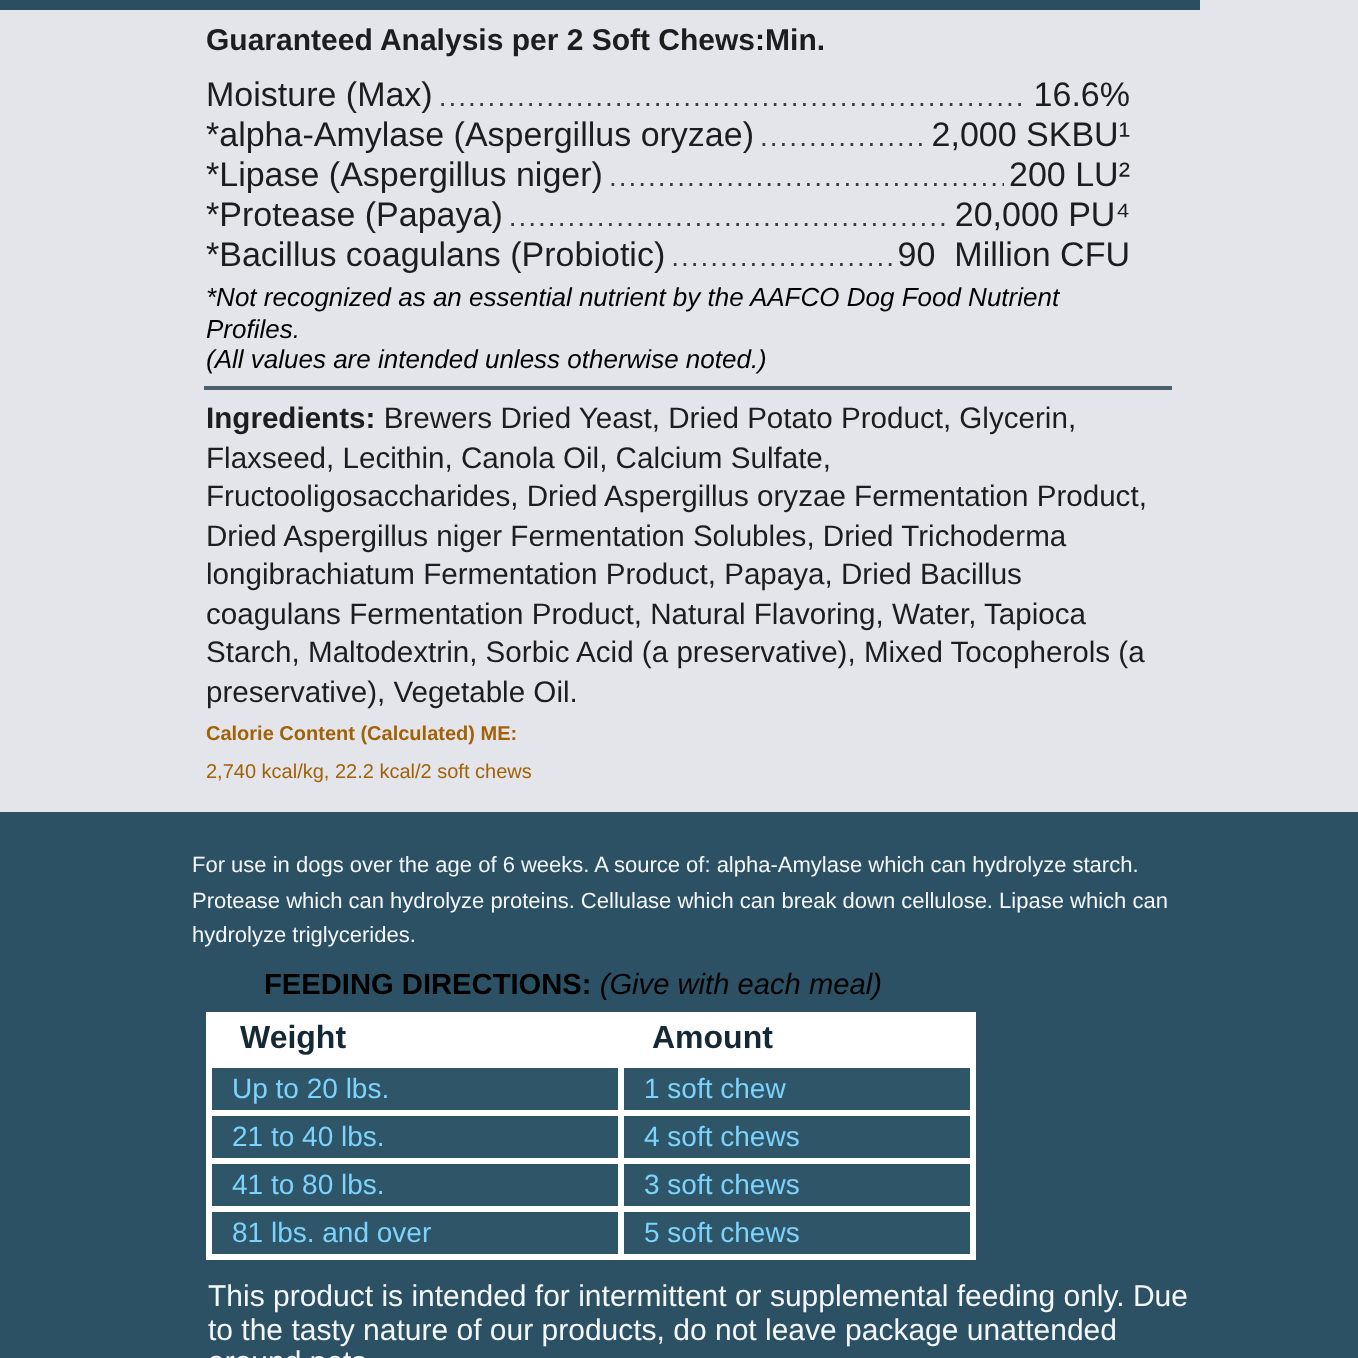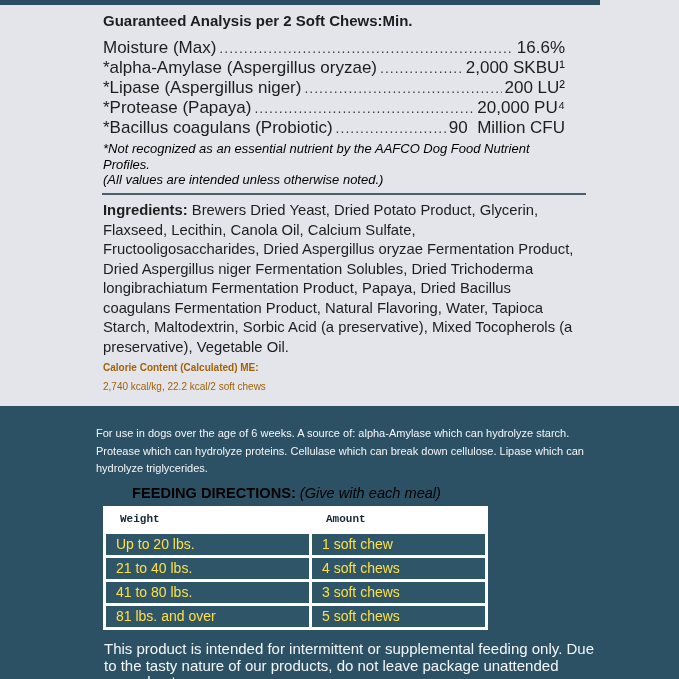"Weight" .fd-th { font-family: Liberation Mono, monospace -> none; font-size: 11px -> 16px }
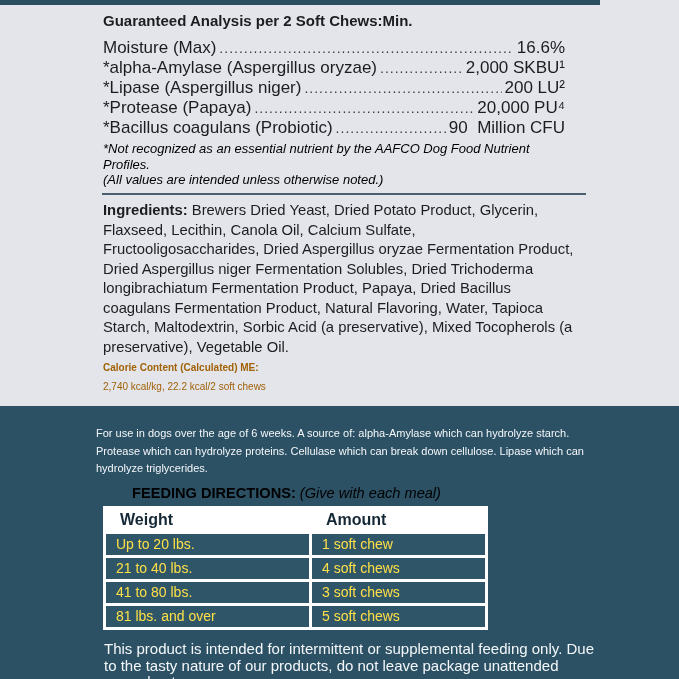"Up to 20 lbs." .fd-td { color: #fde047 -> #7dd3fc }
